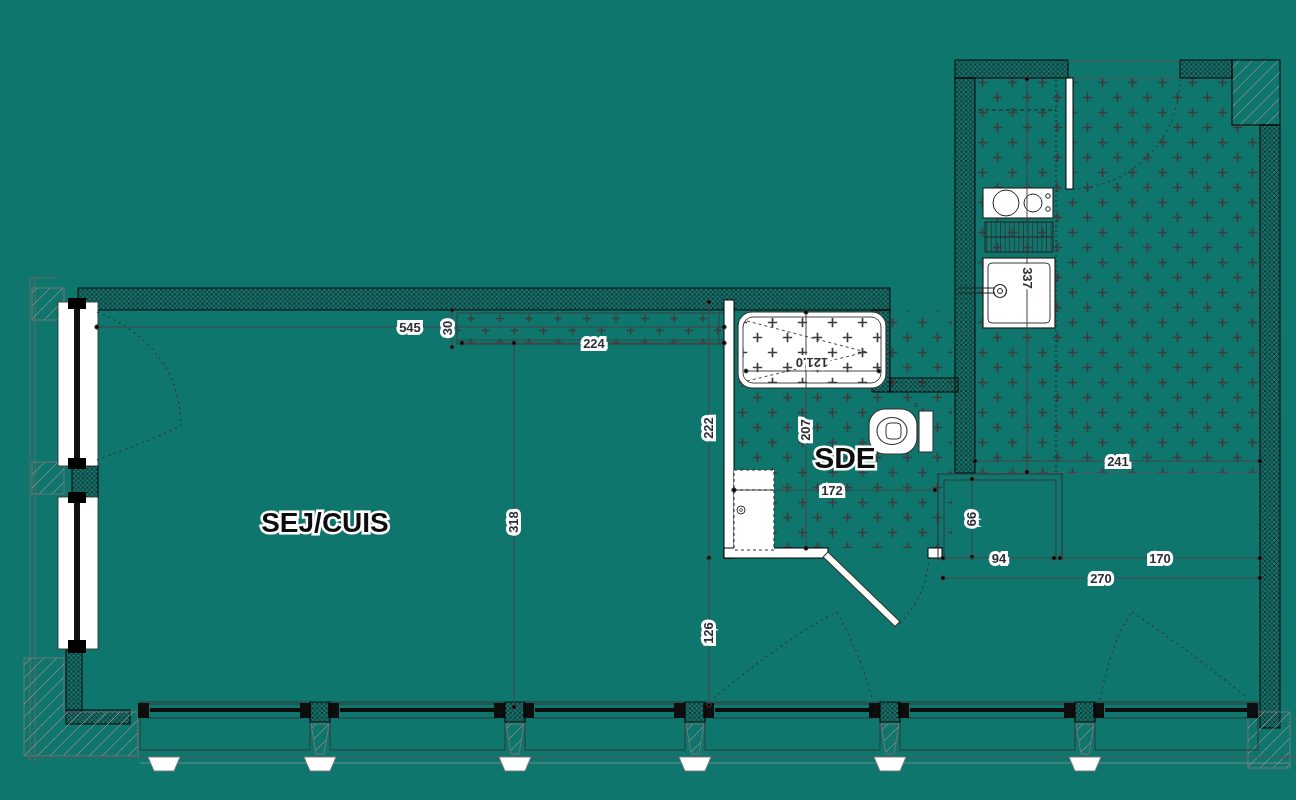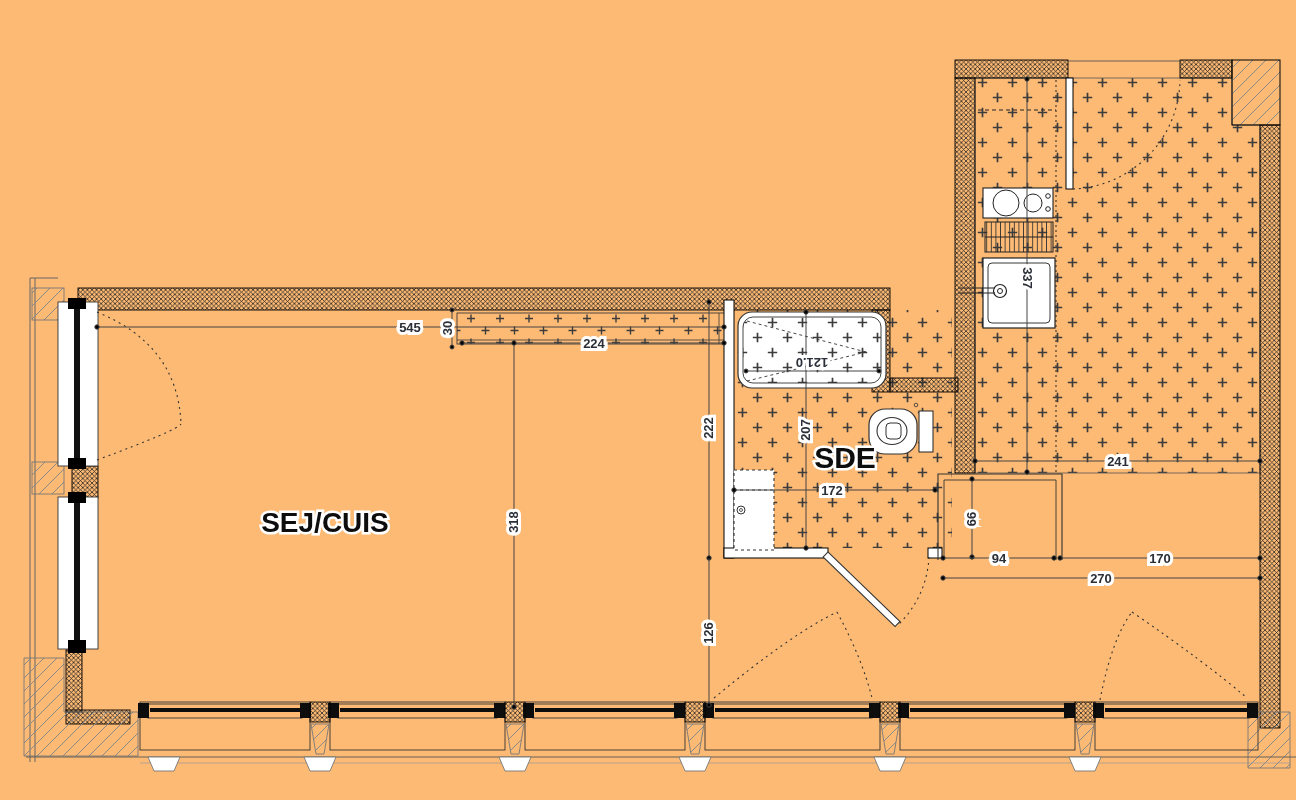"545" .stage { background: #fdba74 -> #0f766e }
